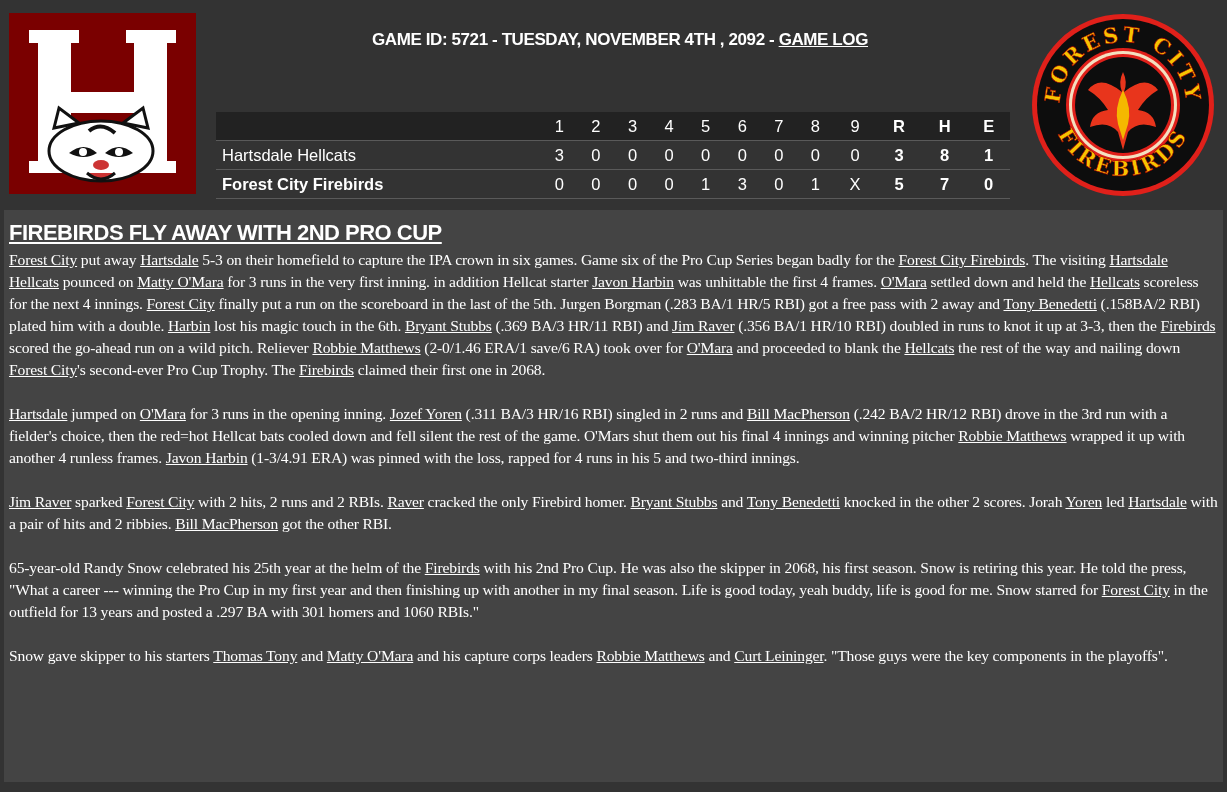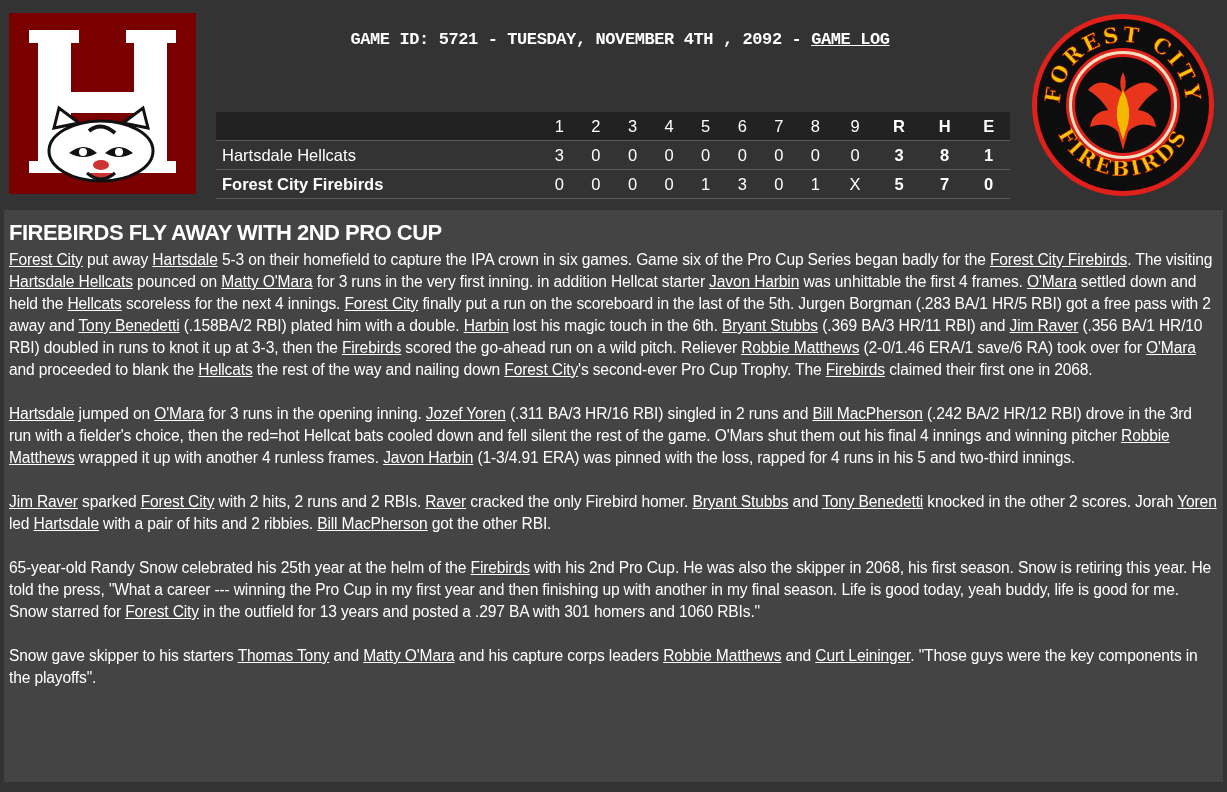"GAME ID: 5721 - TUESDAY," .titles .l3 { font-family: Liberation Mono, monospace -> none }
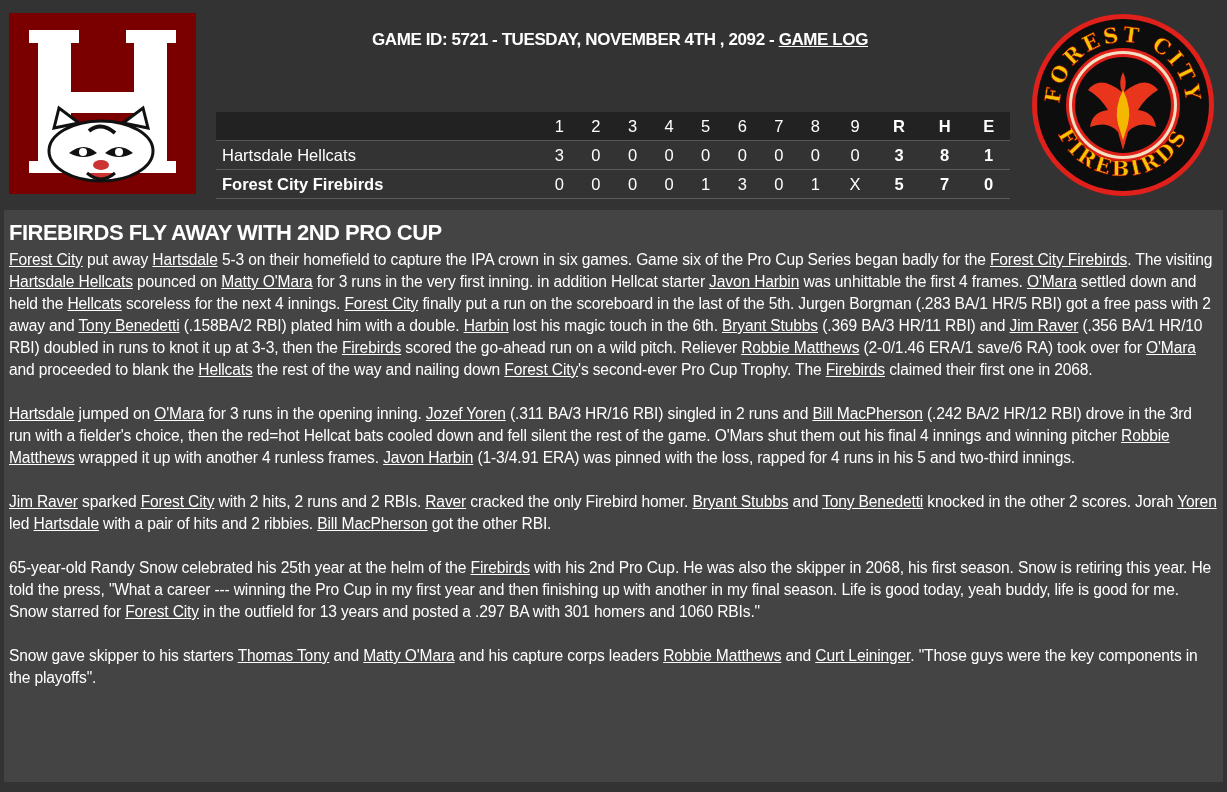"FIREBIRDS FLY AWAY WITH 2ND" .article h1 { text-decoration: none -> underline }
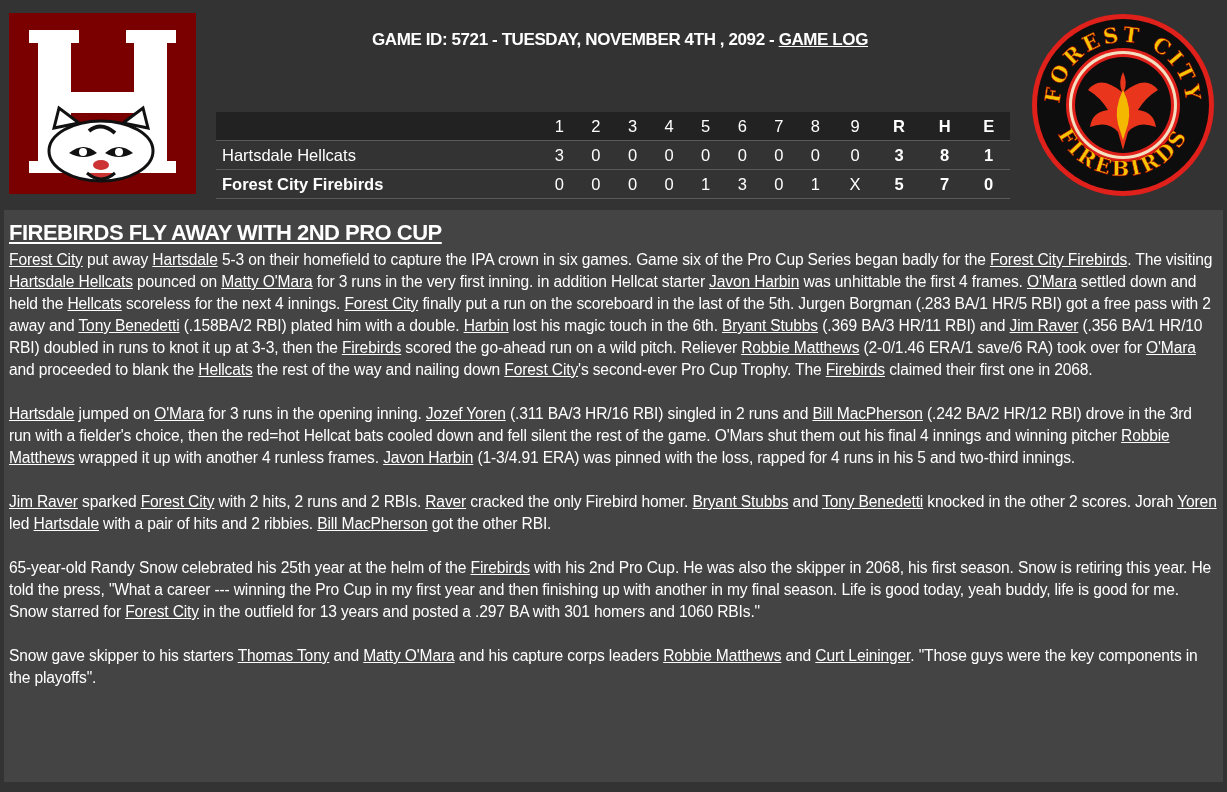"Forest City put away Hartsdale" .article p { font-family: none -> Liberation Serif, serif }
